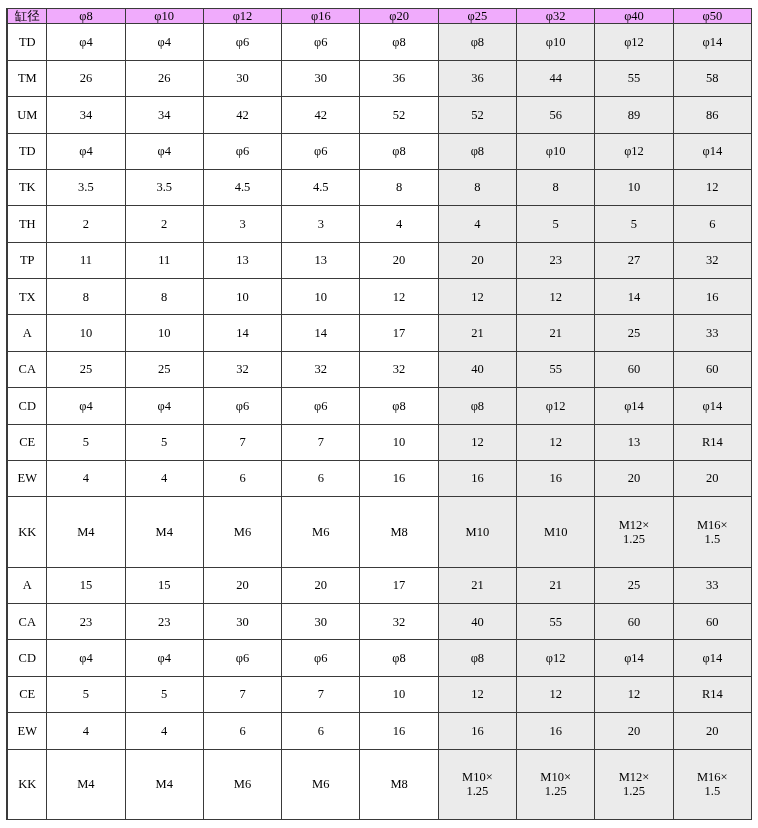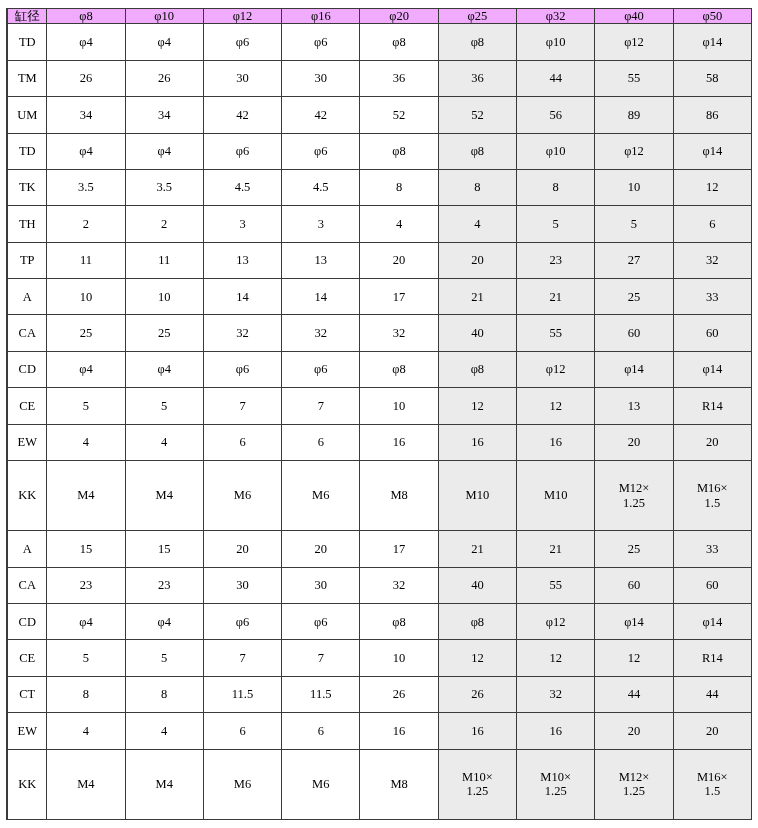"TX" tr { html: none -> <tr> <td>TX</td> <td>8</td> <td>8</td> <td>10</td> <td>10</td> <td>12</td> <td>12</td> <td>12</td> <td>14</td> <td>16</td> </tr> }
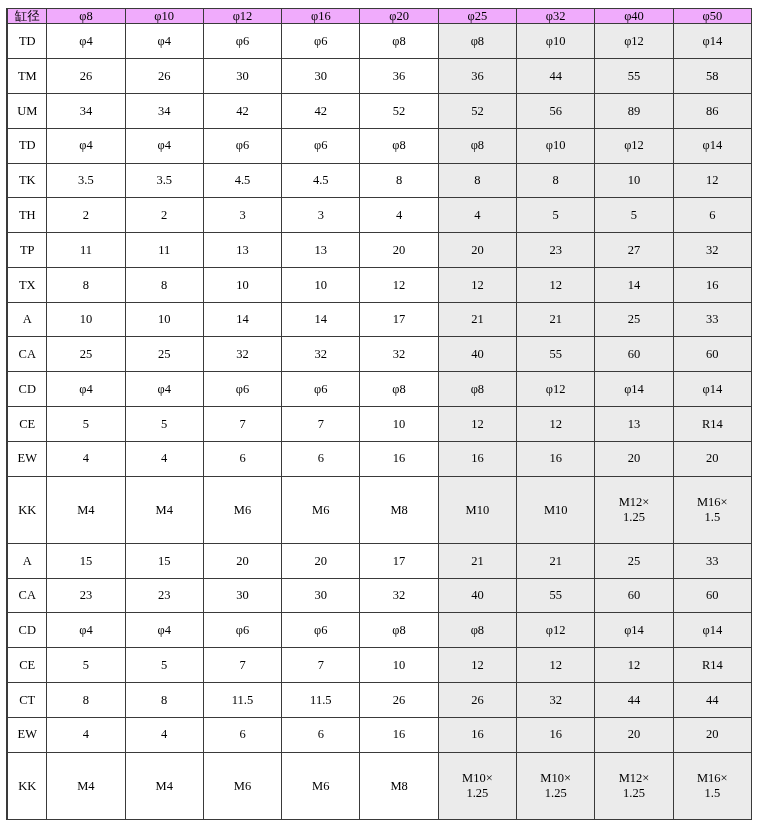"CT" tr { html: <tr> <td>CT</td> <td>8</td> <td>8</td> <td>11.5</td> <td>11.5</td> <td>26</td> <td>26</td> <td>32</td> <td>44</td> <td>44</td> </tr> -> none }
